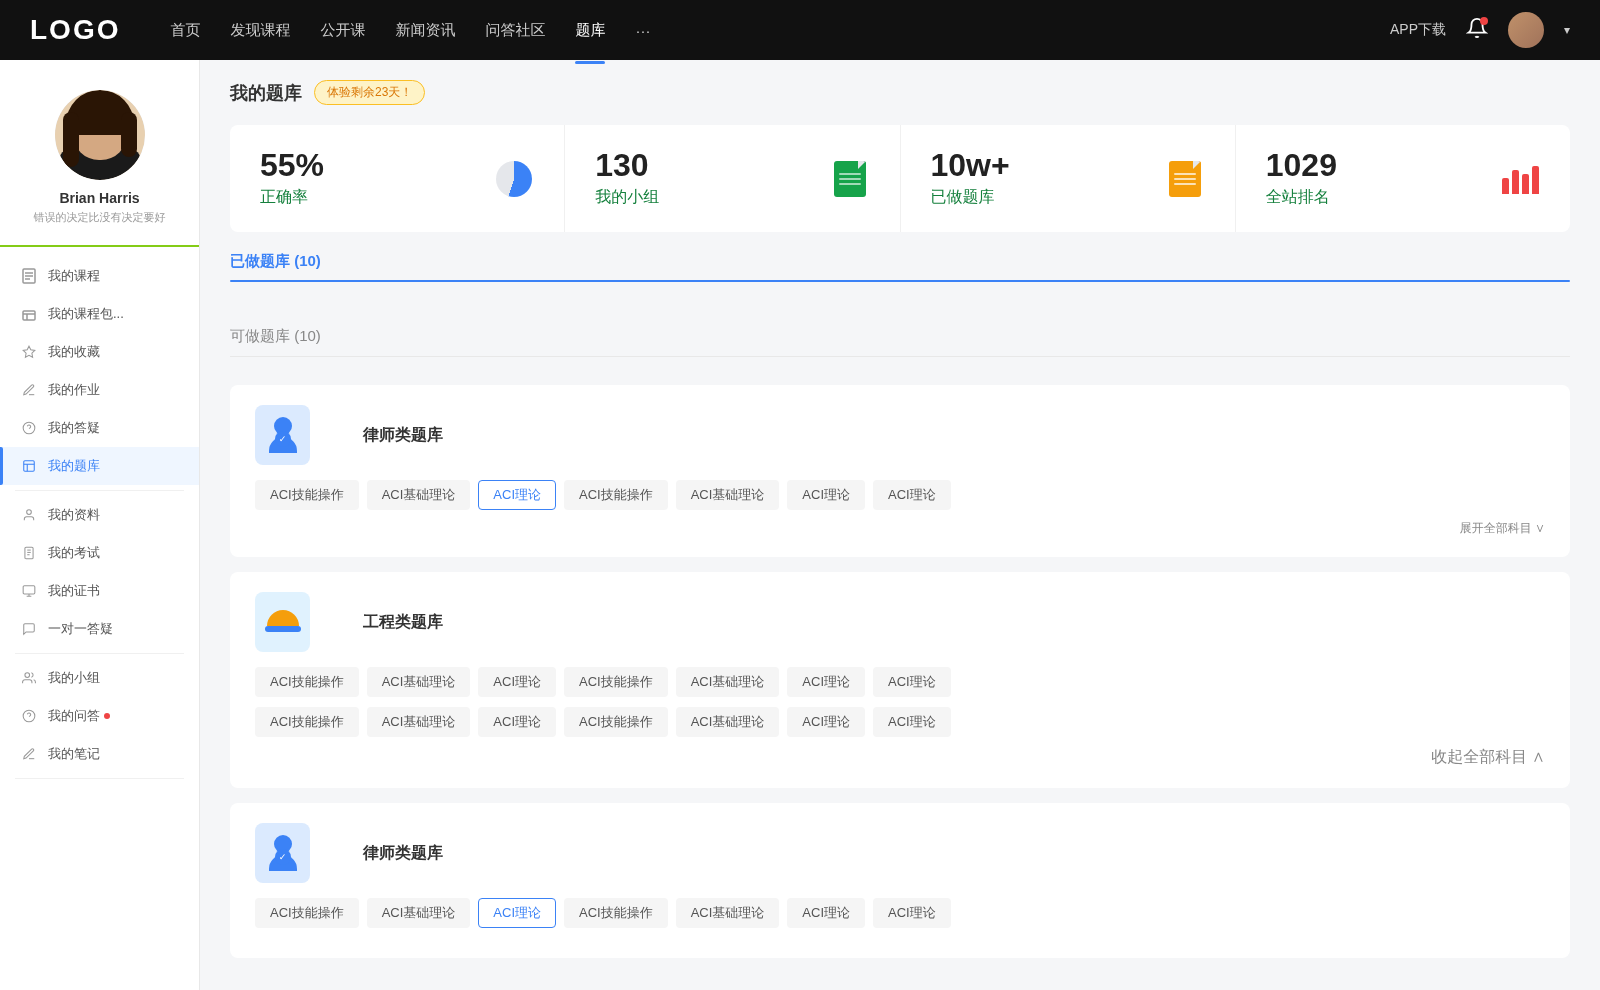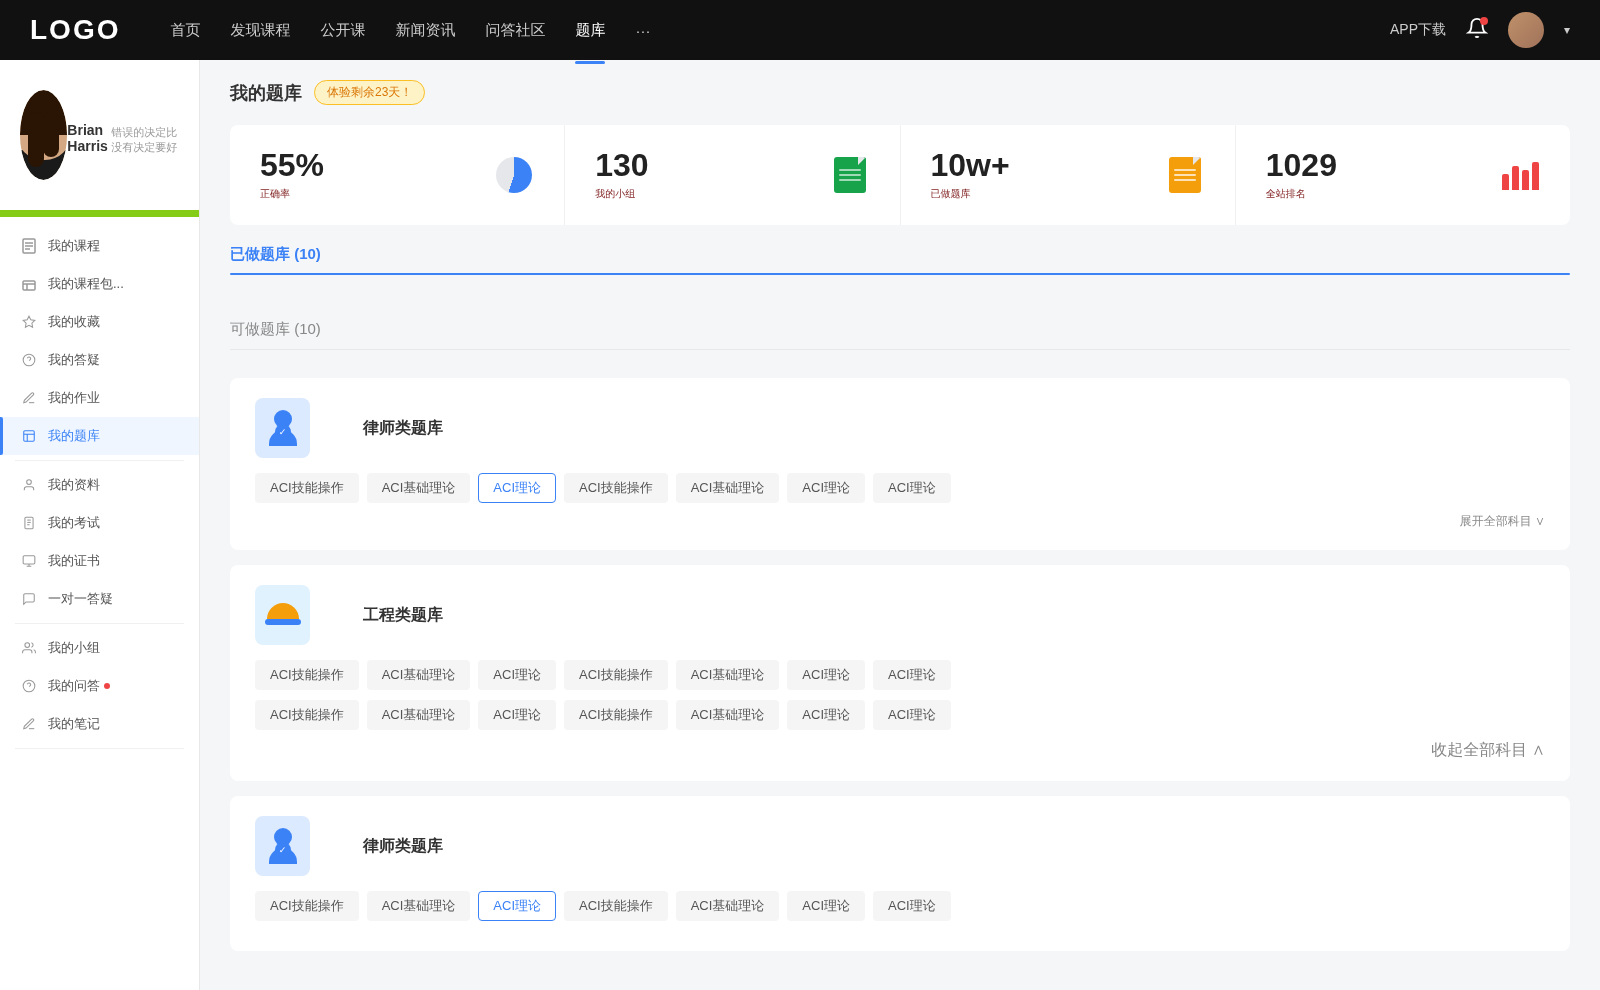"Brian Harris" .profile-section { border-bottom: 7px solid #84cc16 -> 2px solid #84cc16; flex-direction: row -> column }
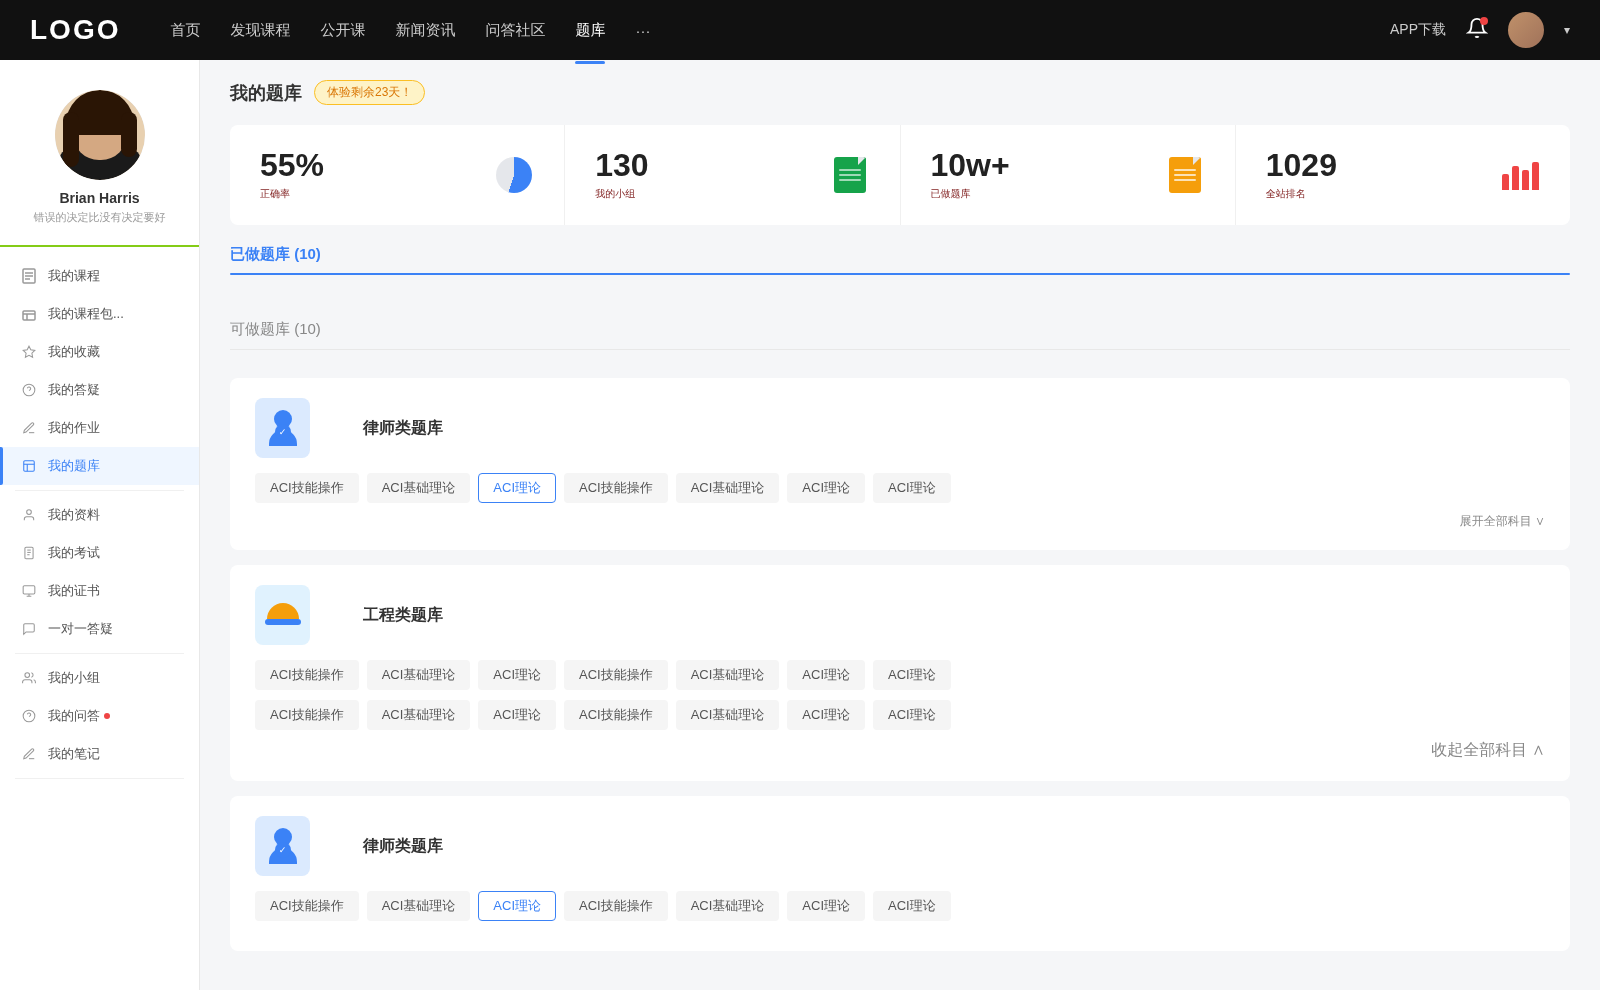"正确率" .stat-label { color: #7f1d1d -> #15803d; font-size: 10px -> 16px }
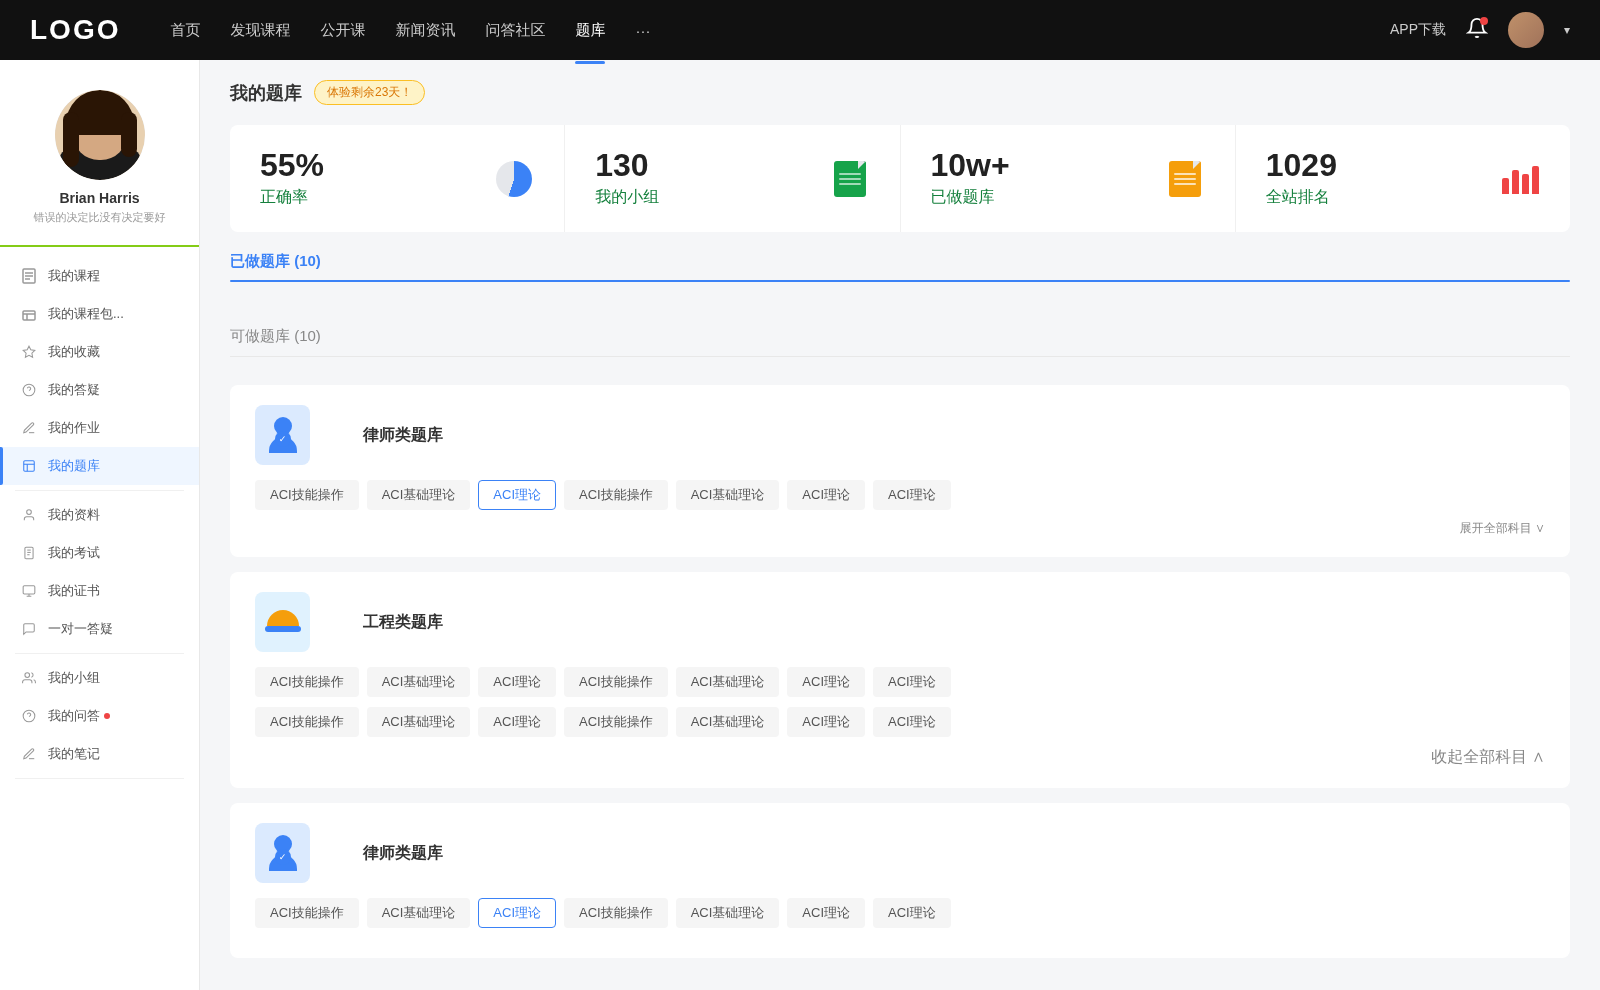"我的答疑" div.sidebar-item { order: before "我的作业" -> after "我的作业" }
